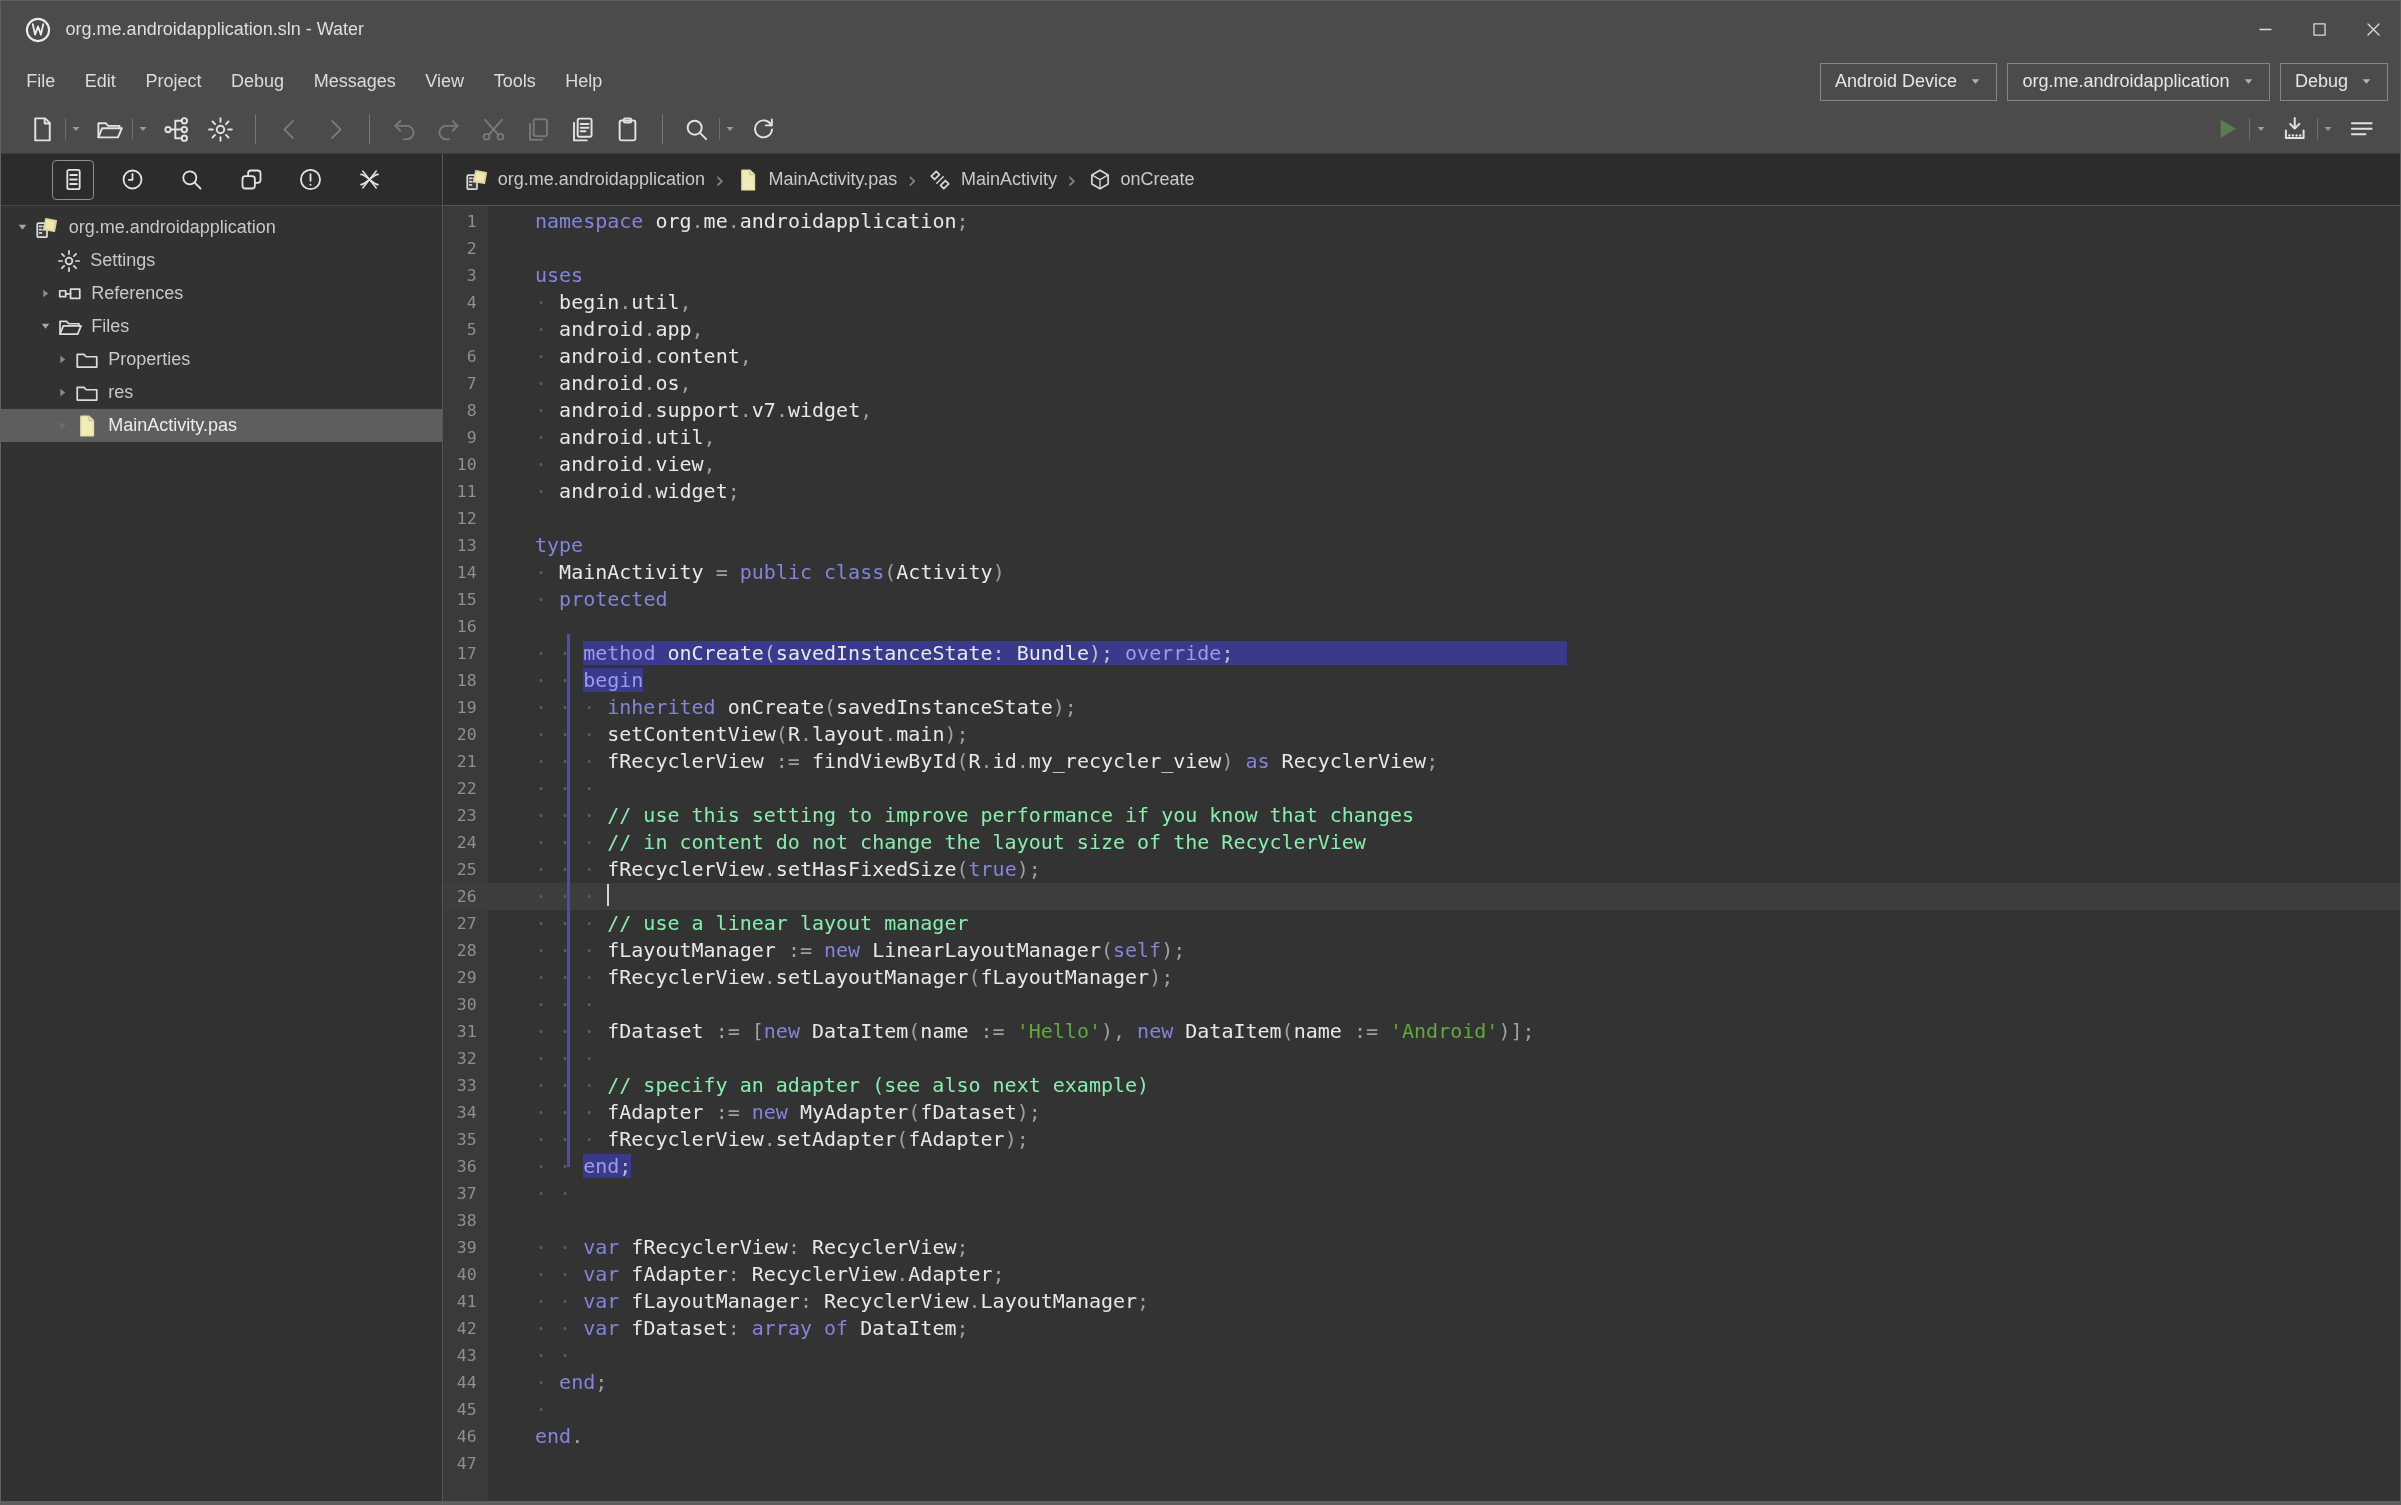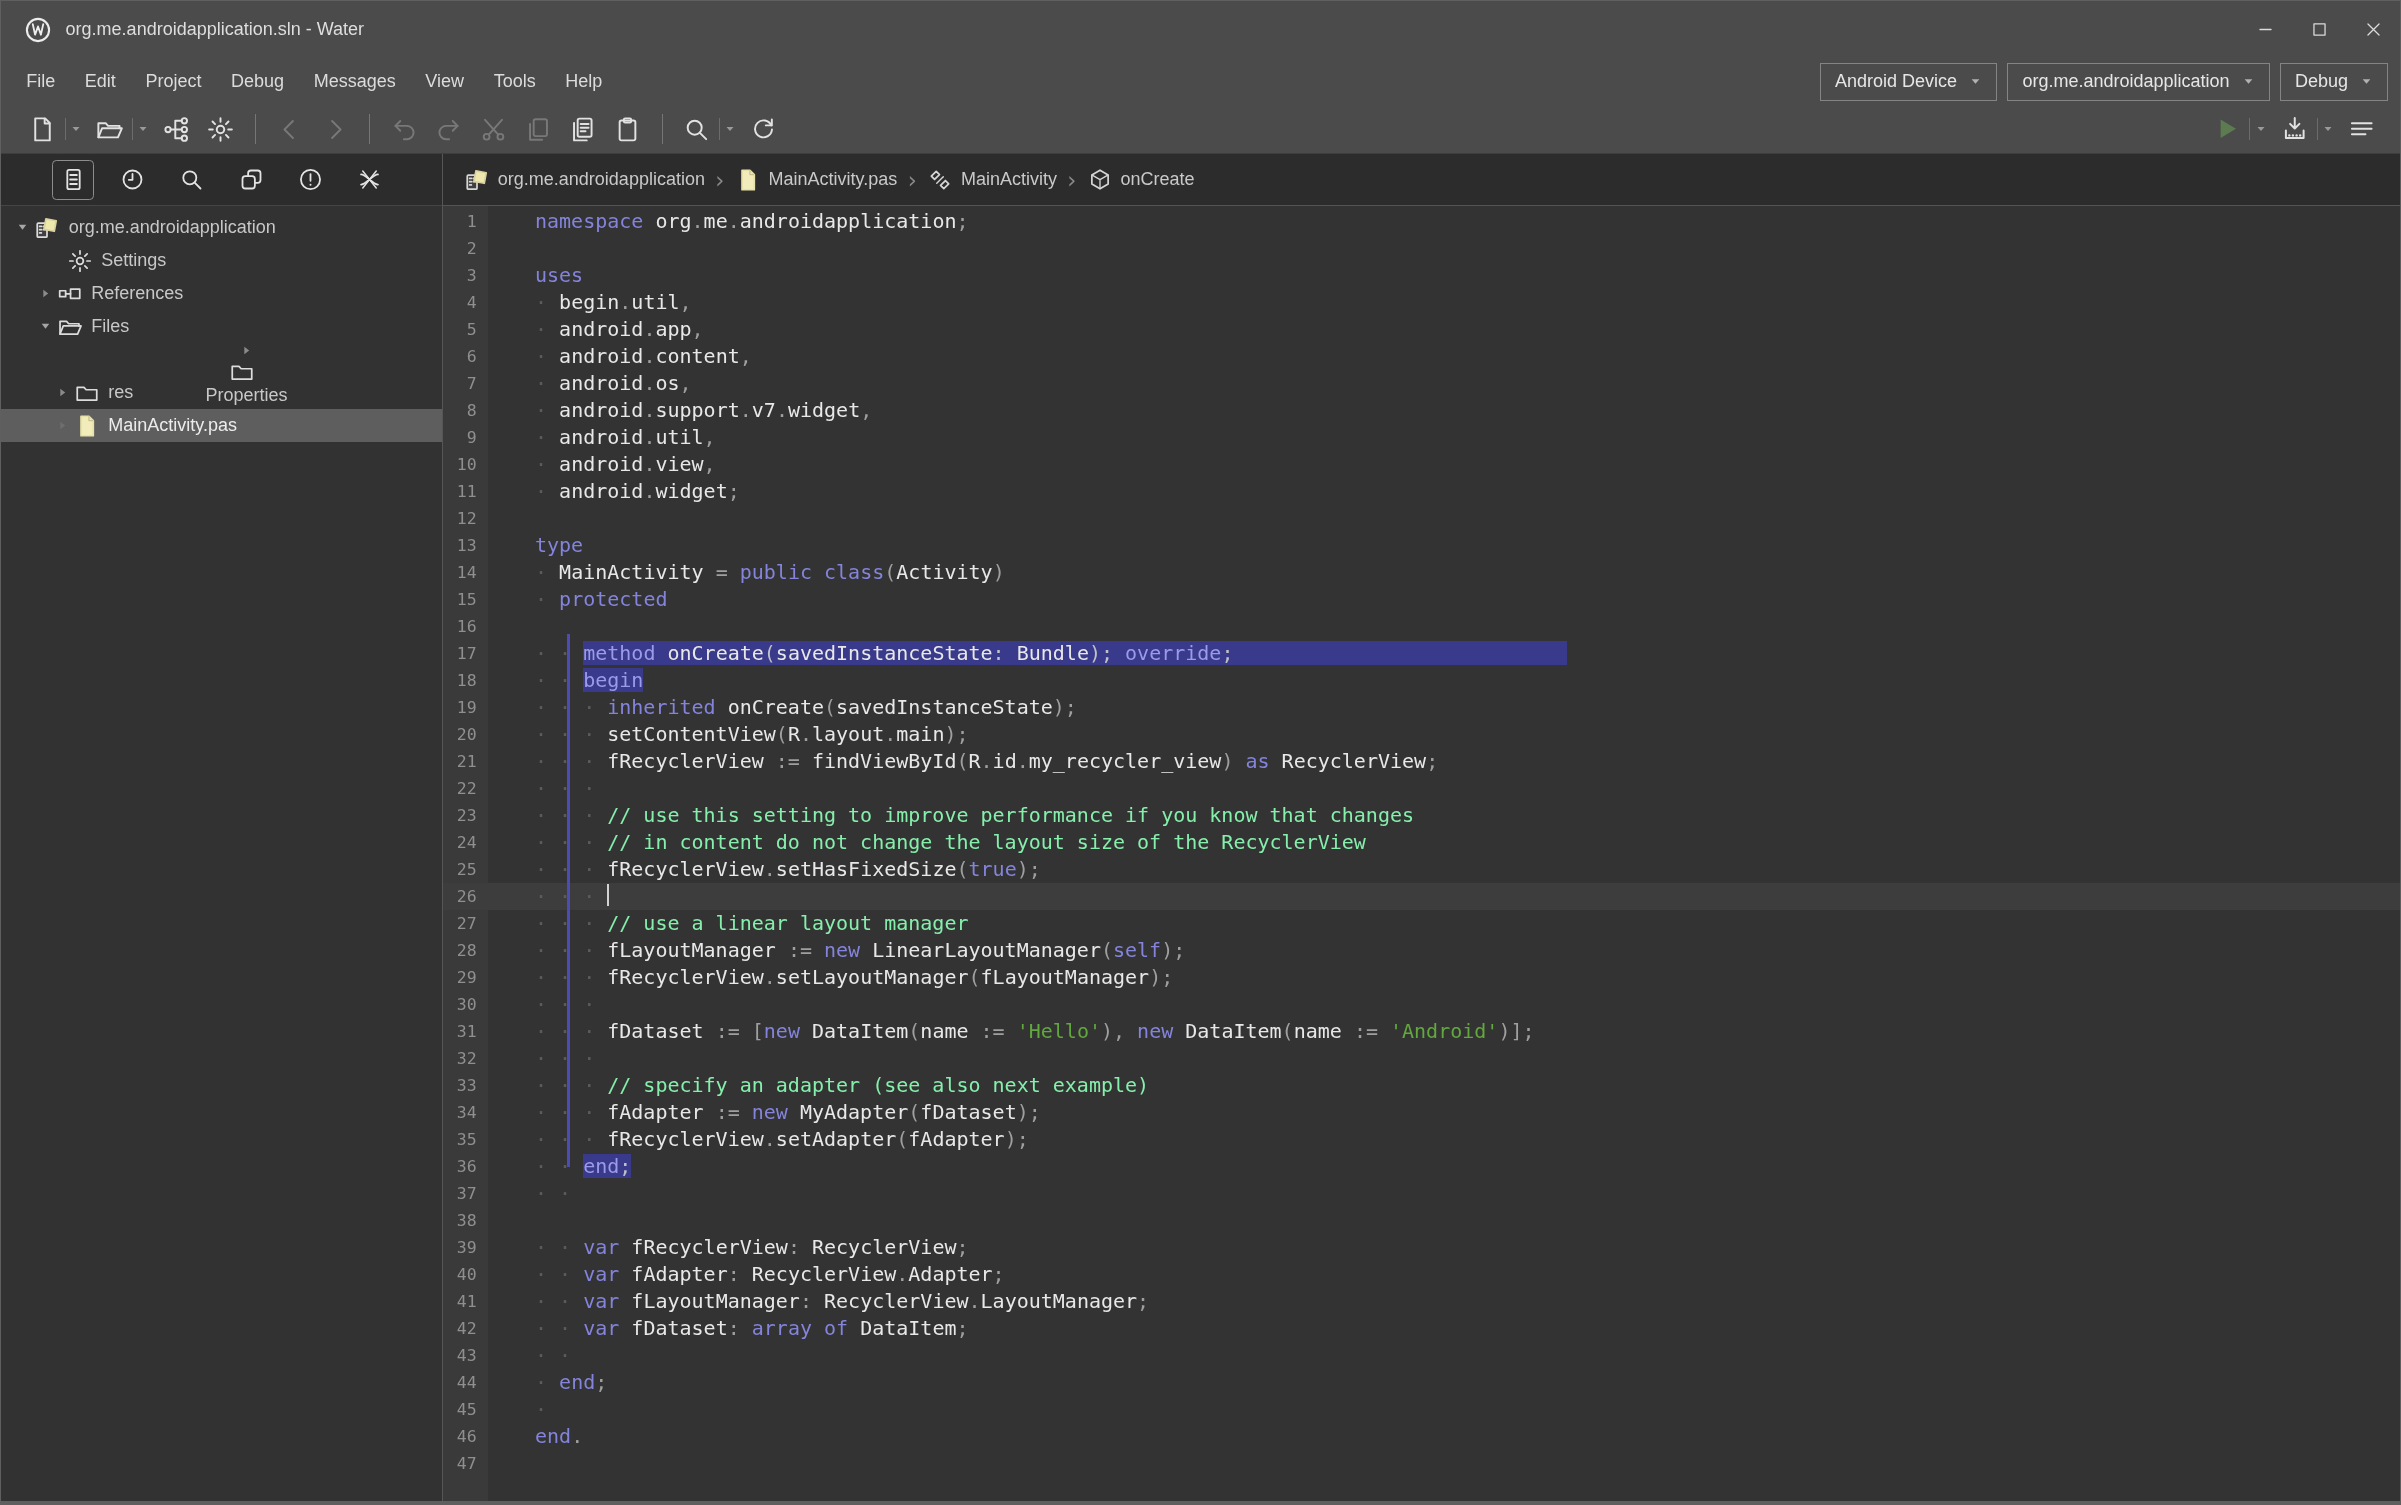"Settings" div.tree-row { padding-left: 43px -> 32px }
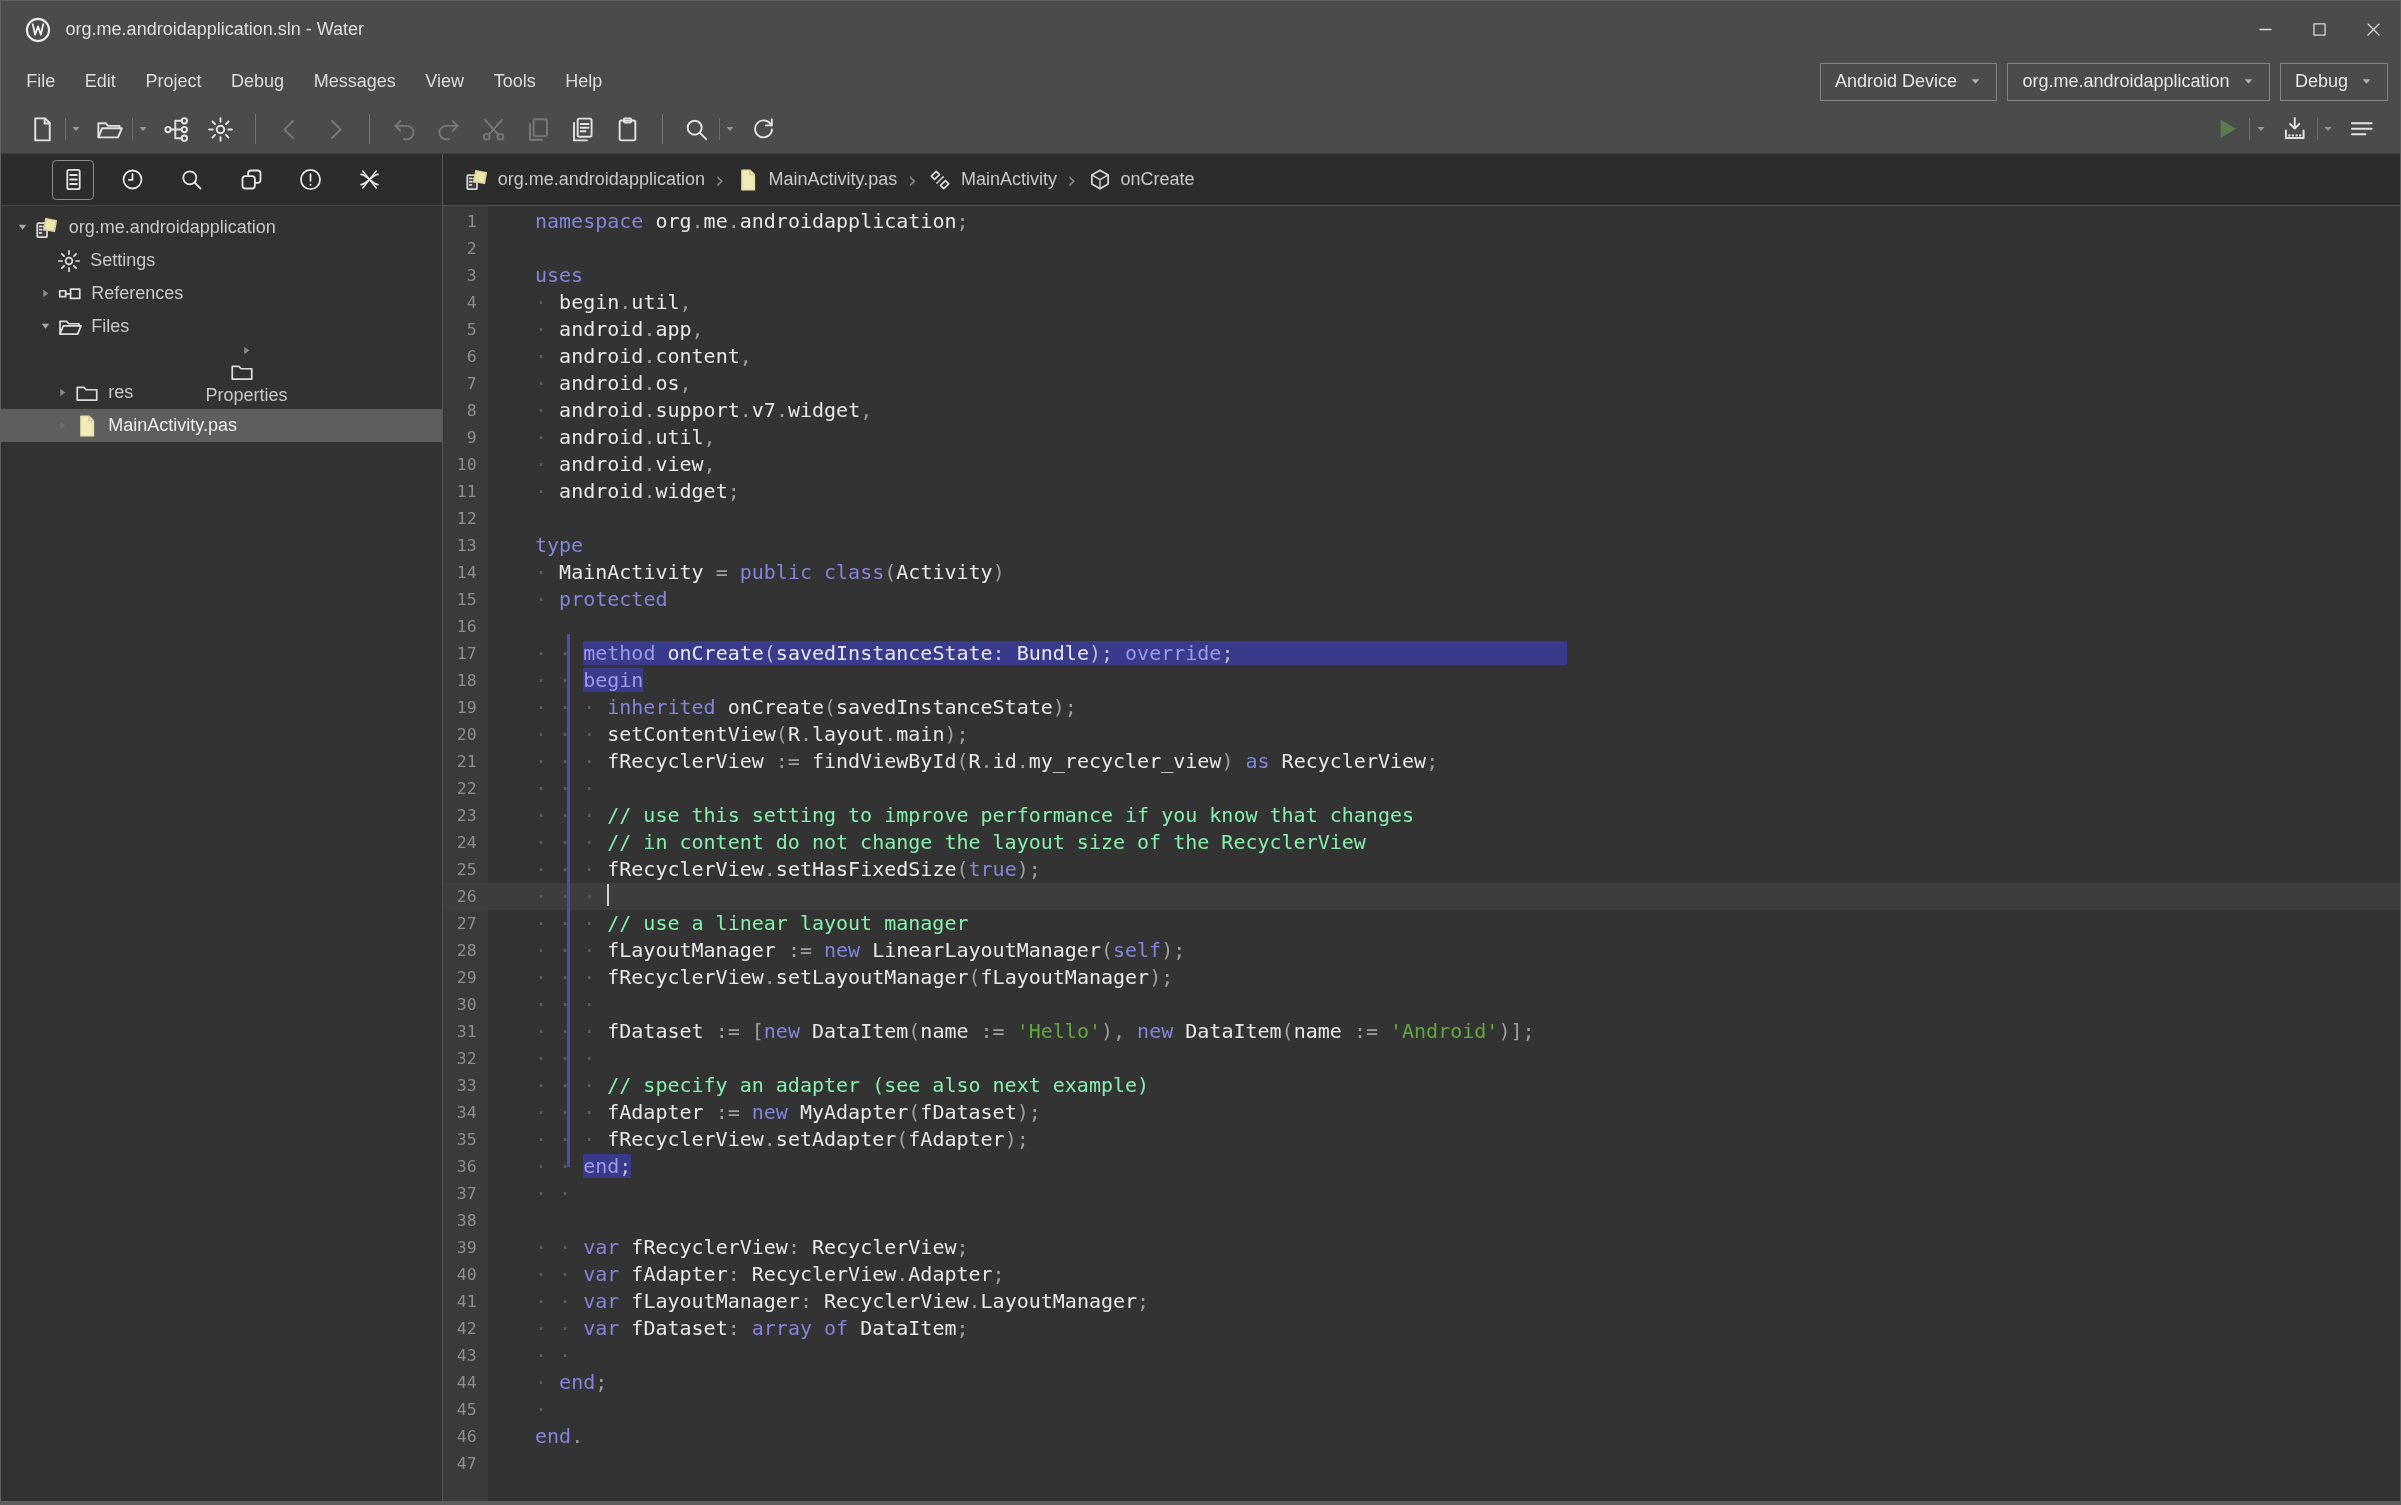"Properties" div.tree-row { flex-direction: column -> none }
